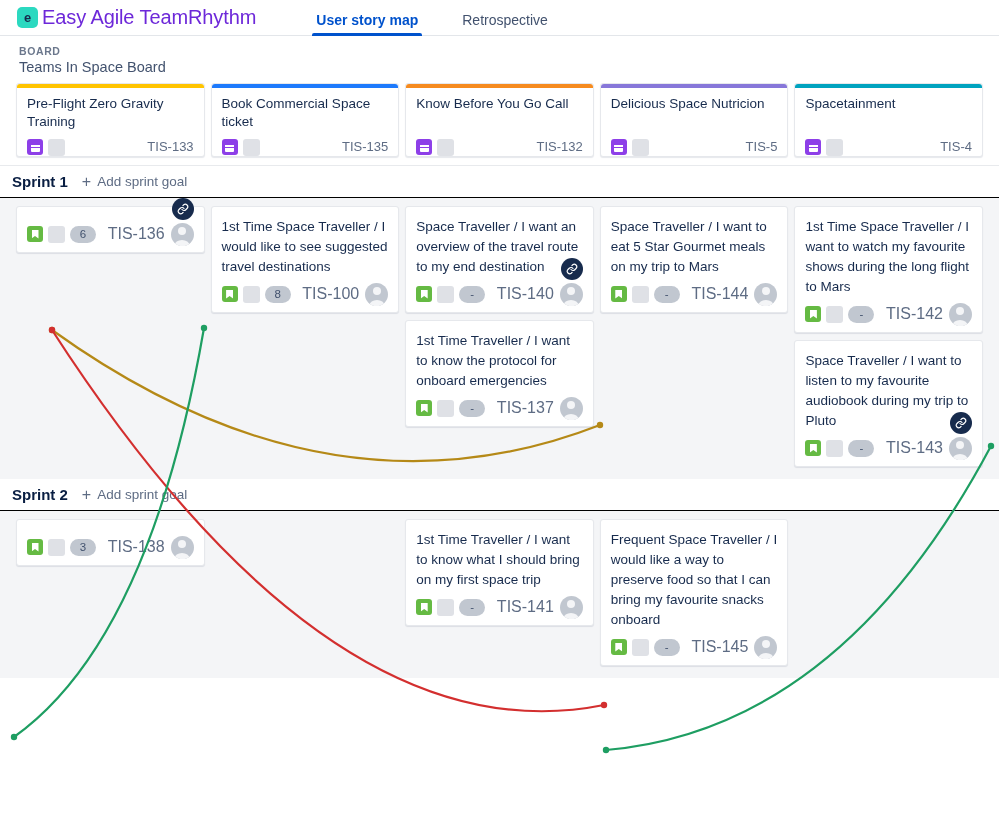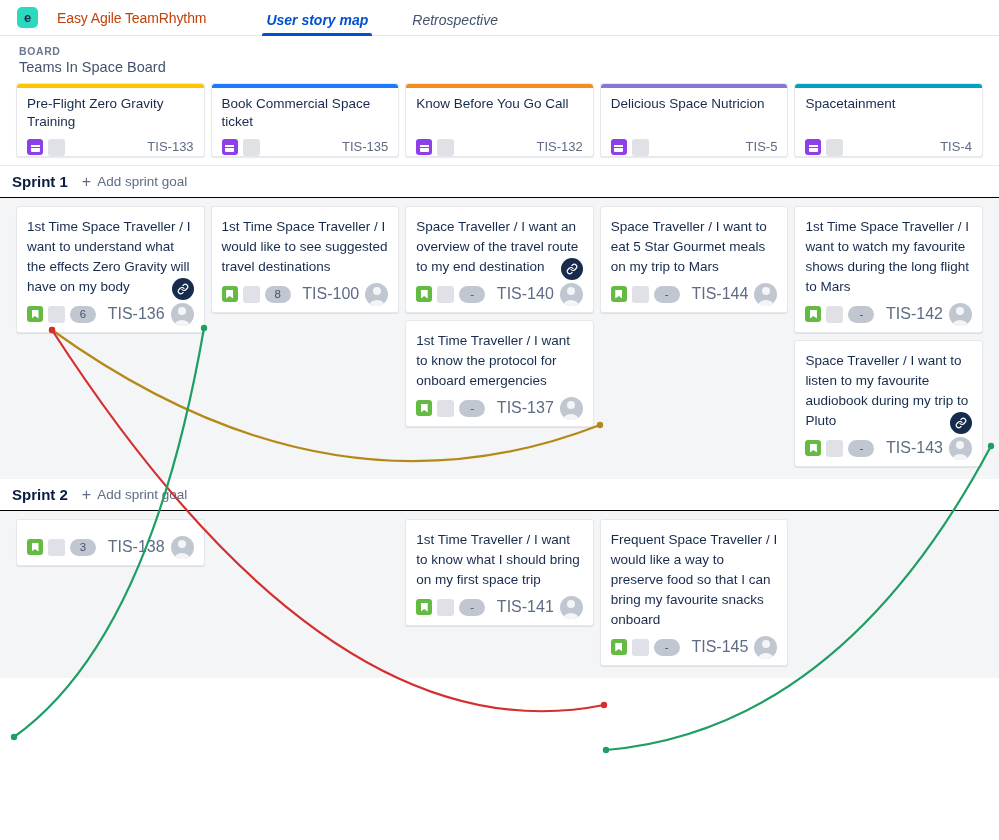"Easy Agile TeamRhythm" .brand { color: #c2410c -> #6d28d9; font-size: 14px -> 20px; margin-left: 19px -> 4px }
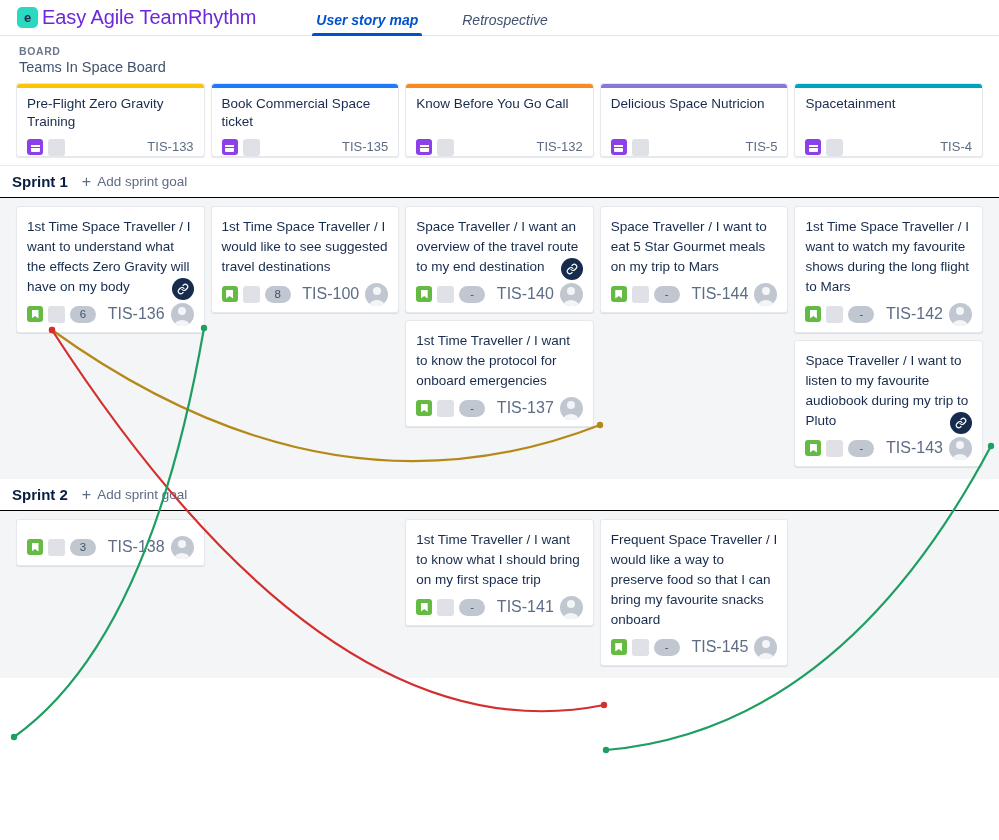"User story map" .tabs { font-style: italic -> none }
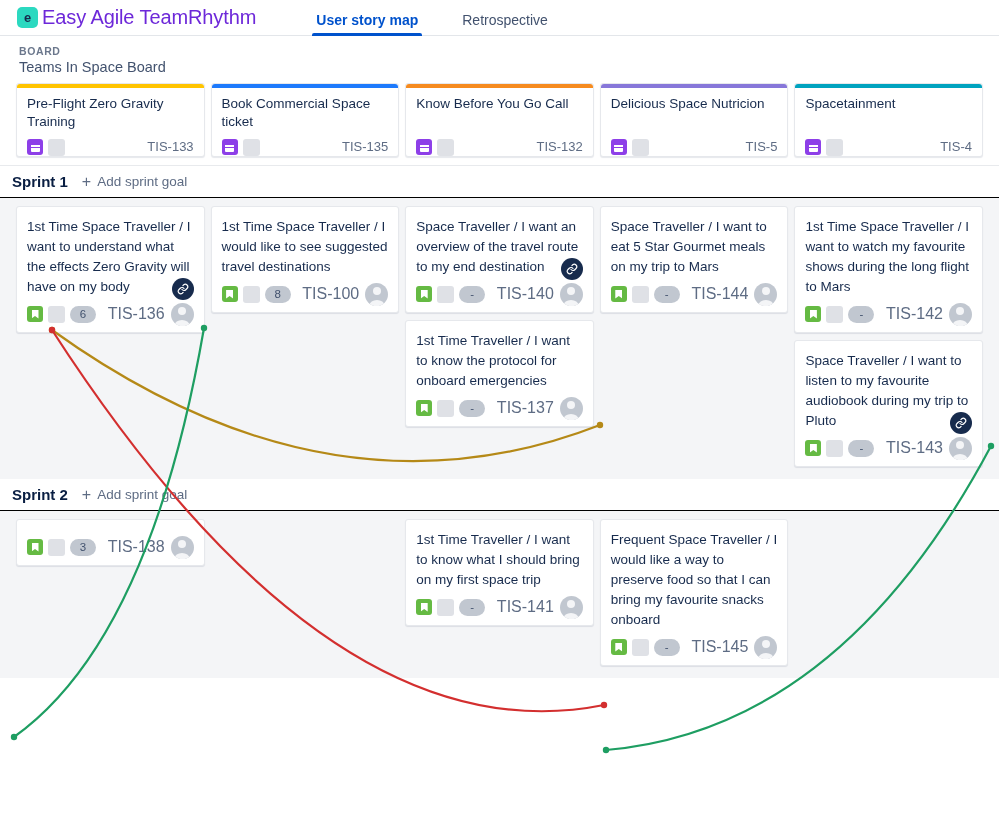"1st Time Space Traveller / I want to understand" div.story-title { html: <div>1st Time Space Traveller / I want to understand what the effects Zero Gravity will have on my body</div> -> none }
